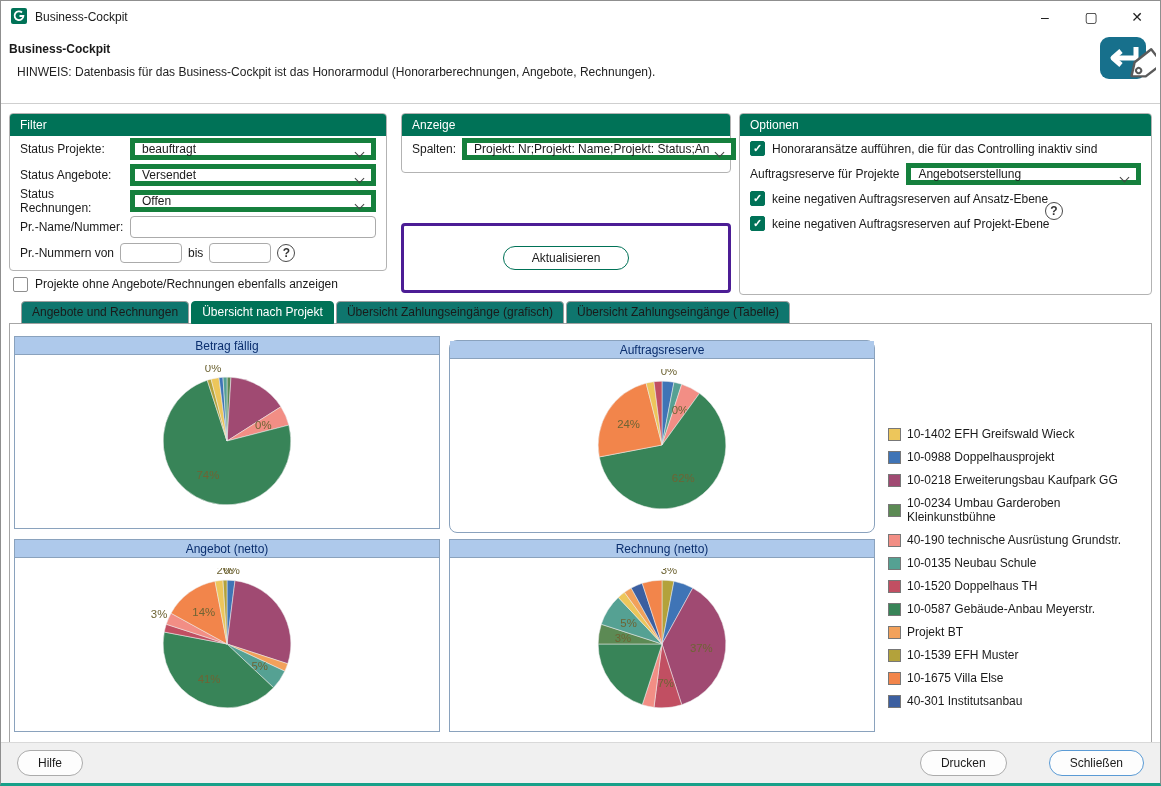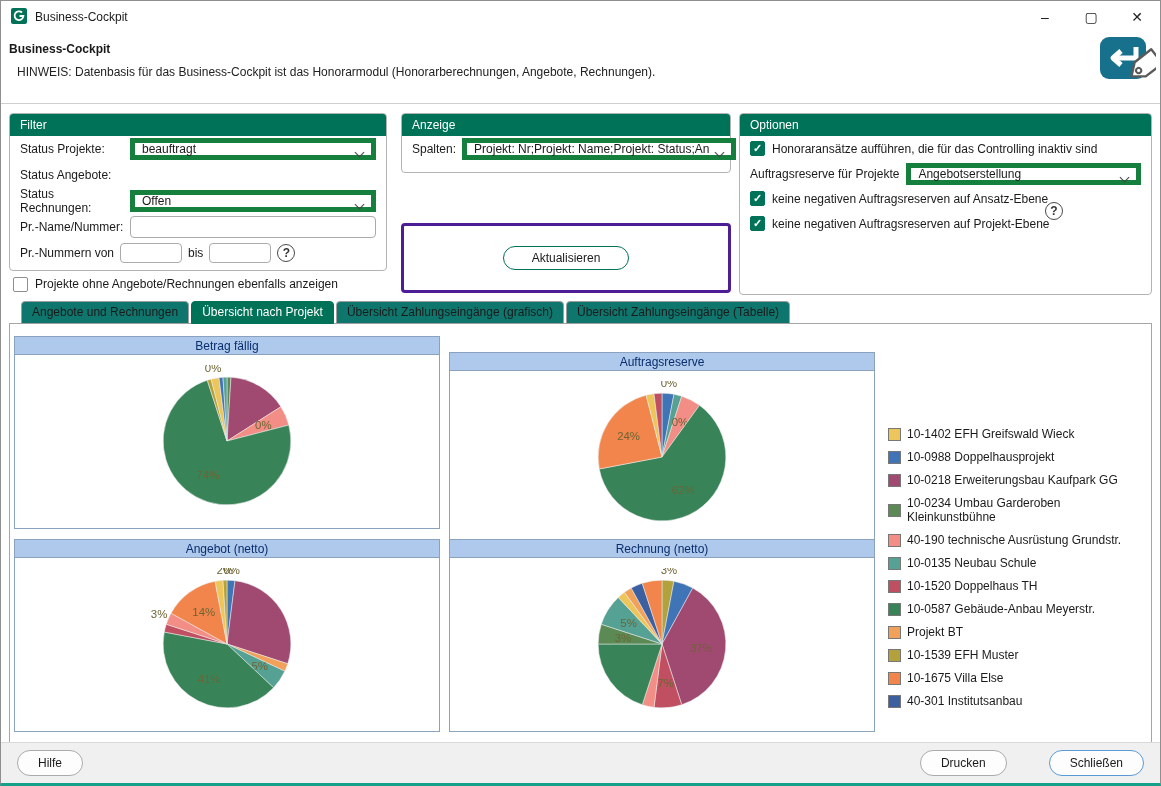"Versendet" div.dropdown { html: none -> <div> <span>Versendet</span> <span></span> </div> }
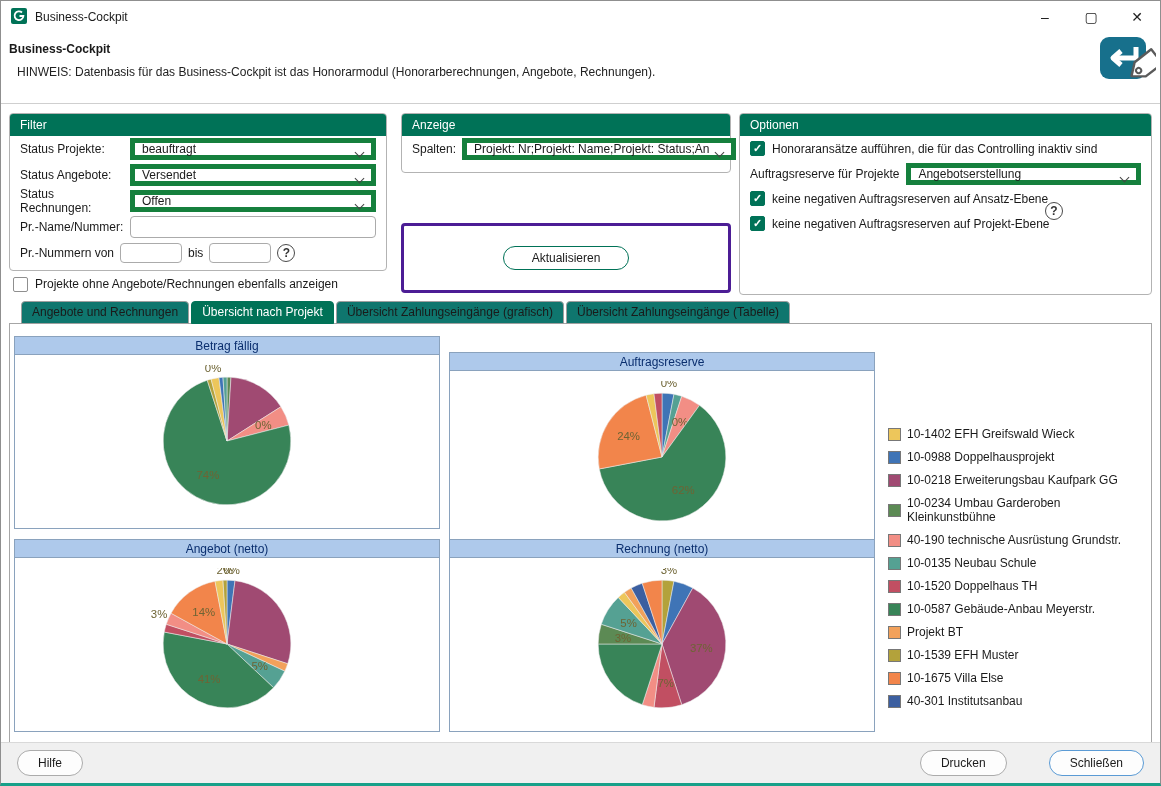"Auftragsreserve" .chart-panel.p1 { border-radius: none -> 8px; top: 28px -> 16px }
